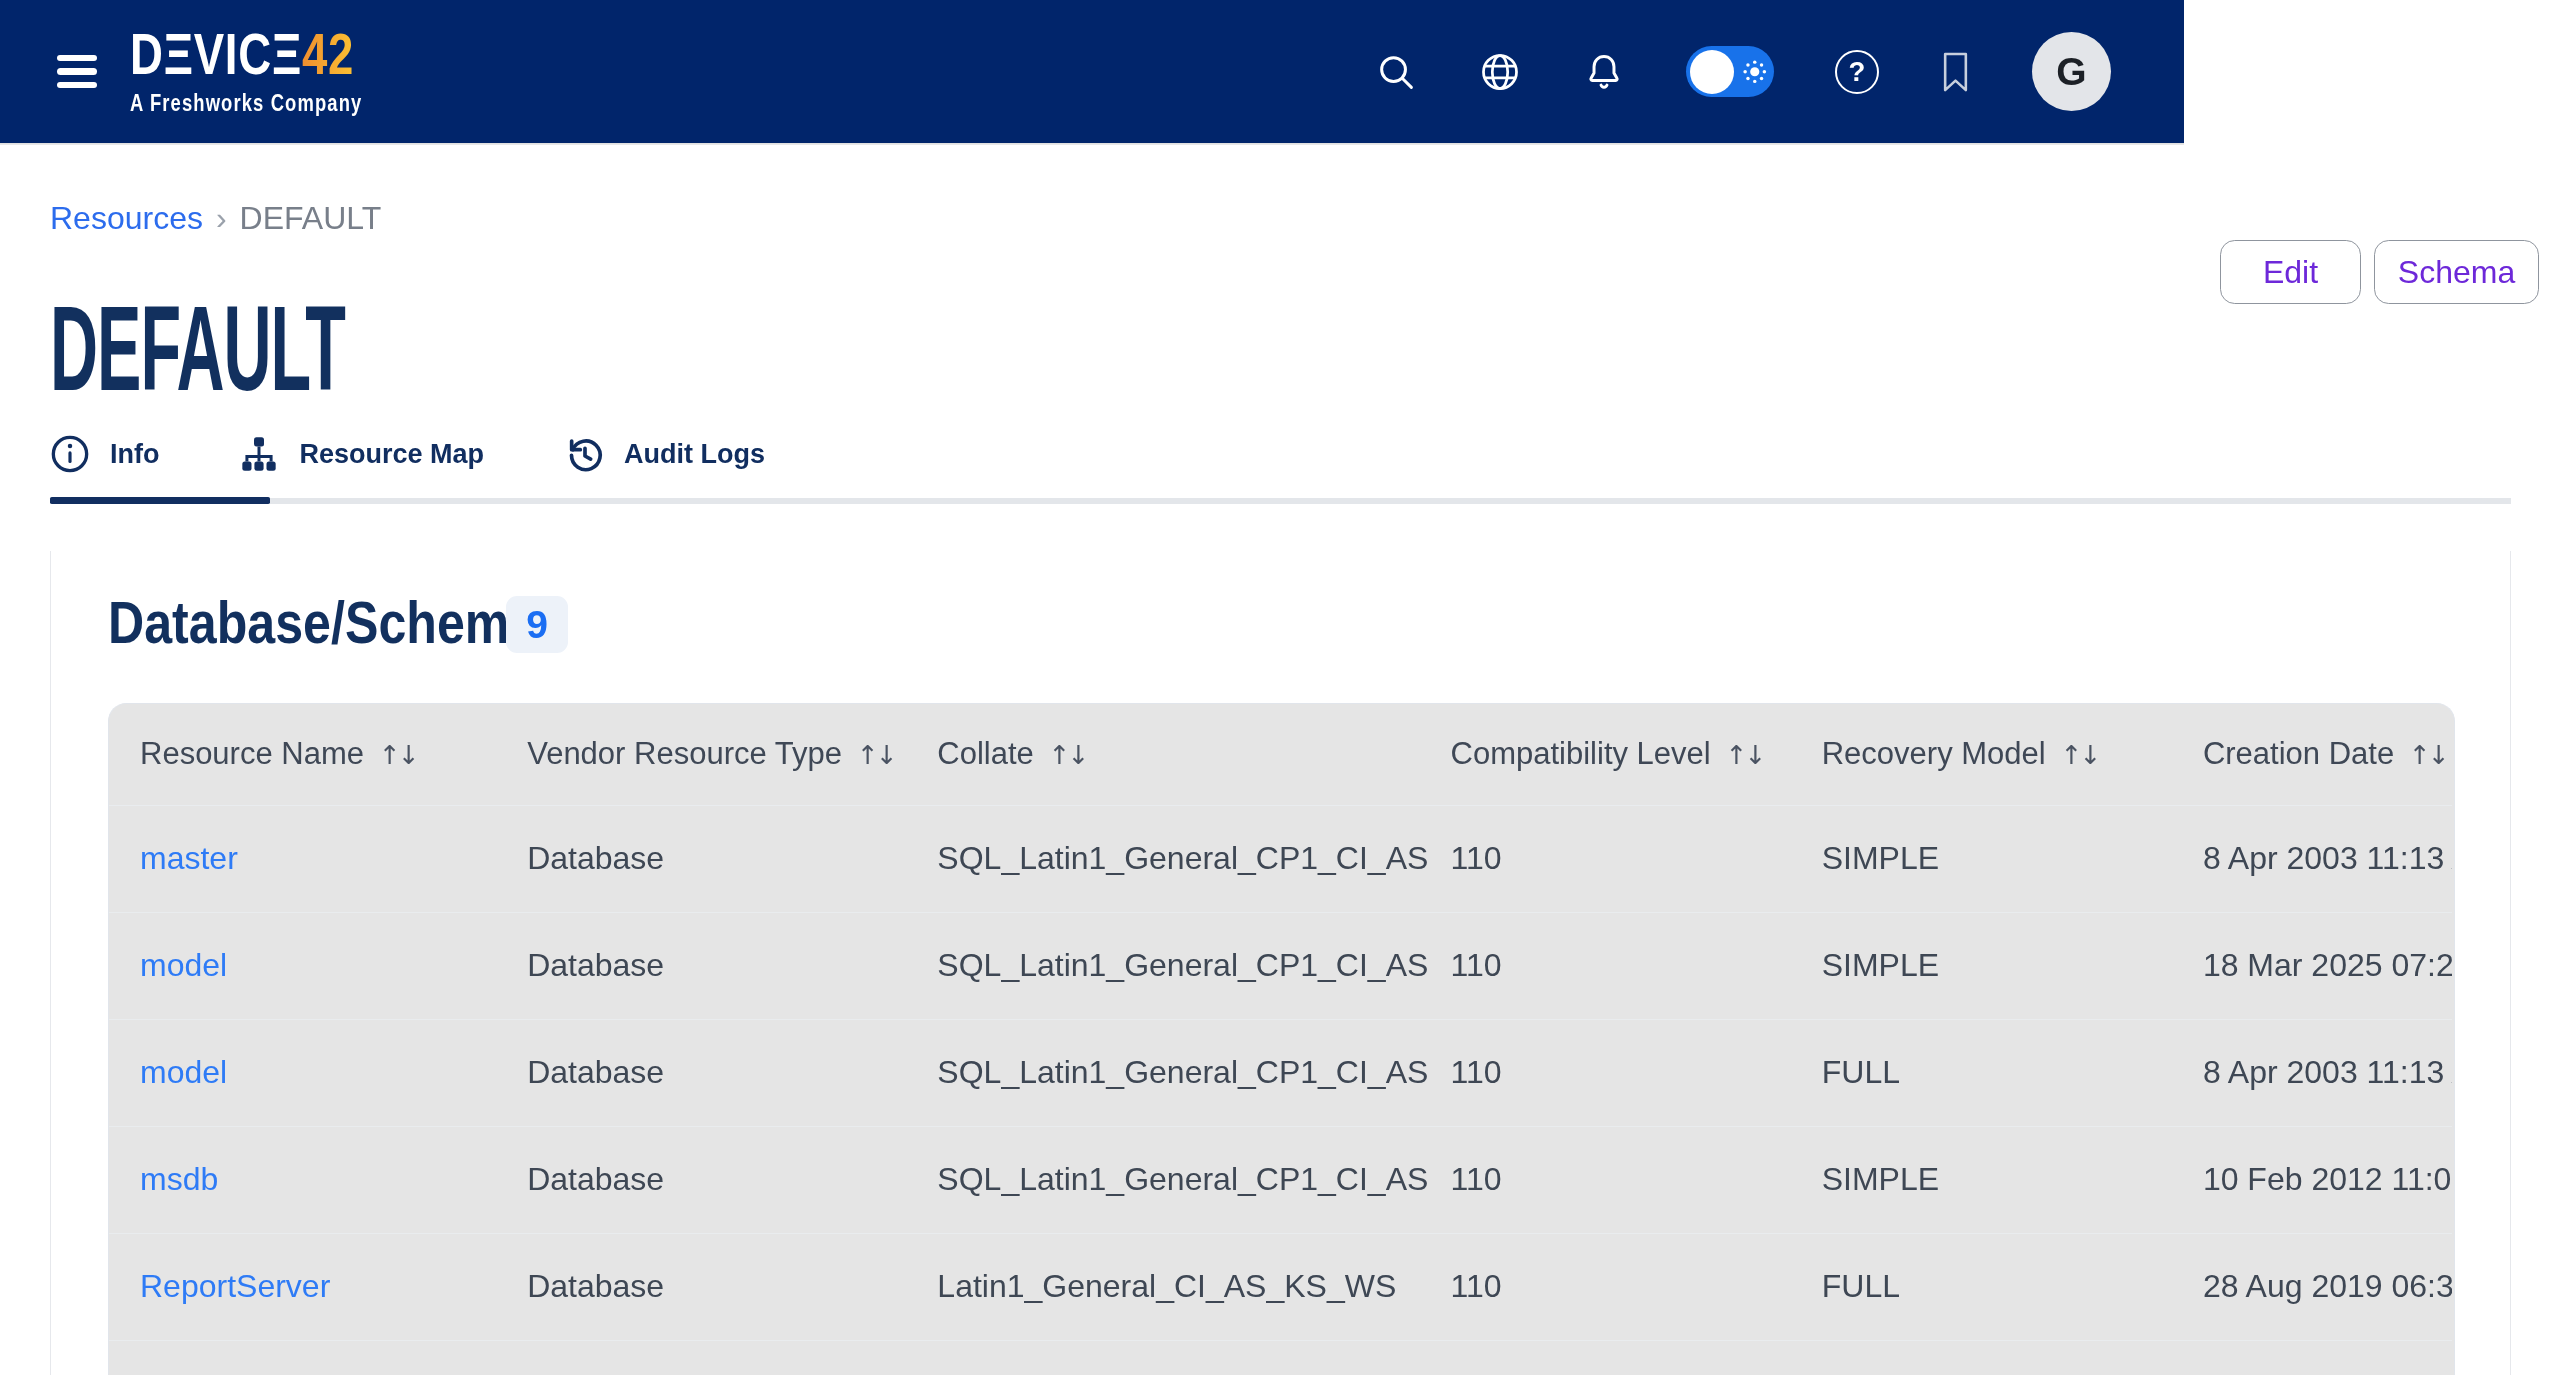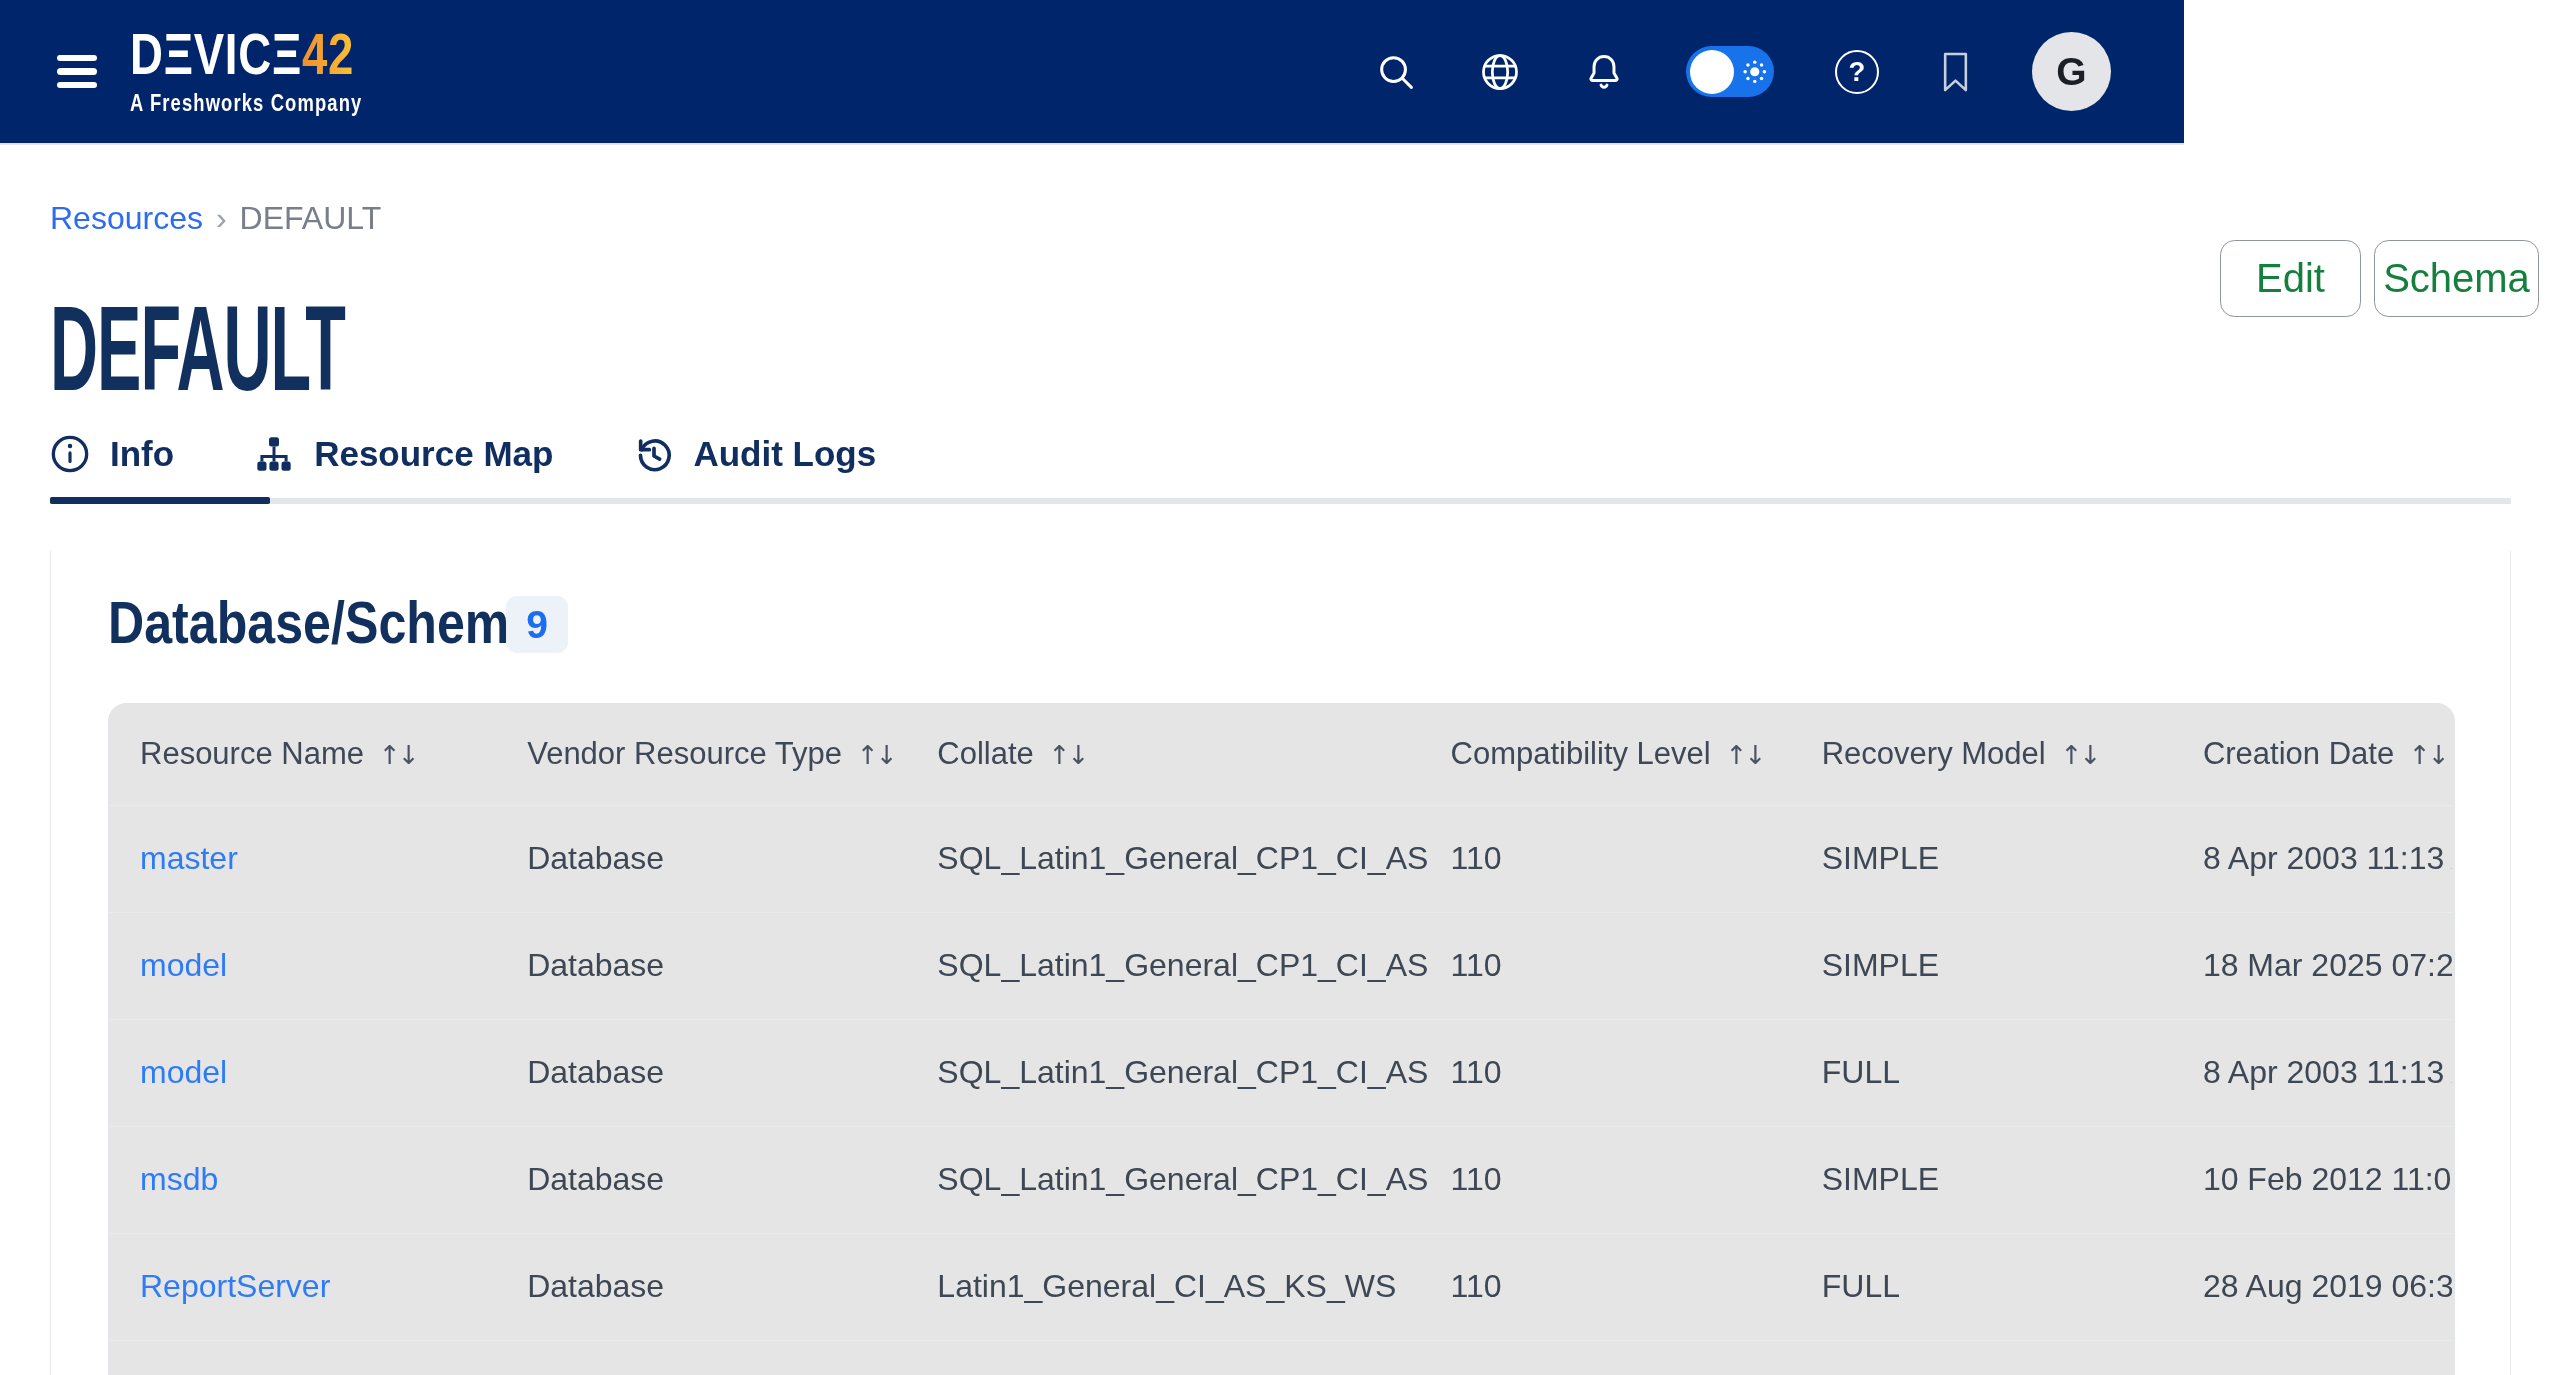"Edit" .btn { color: #15803d -> #6d28d9; font-size: 40px -> 32px; height: 77px -> 64px }
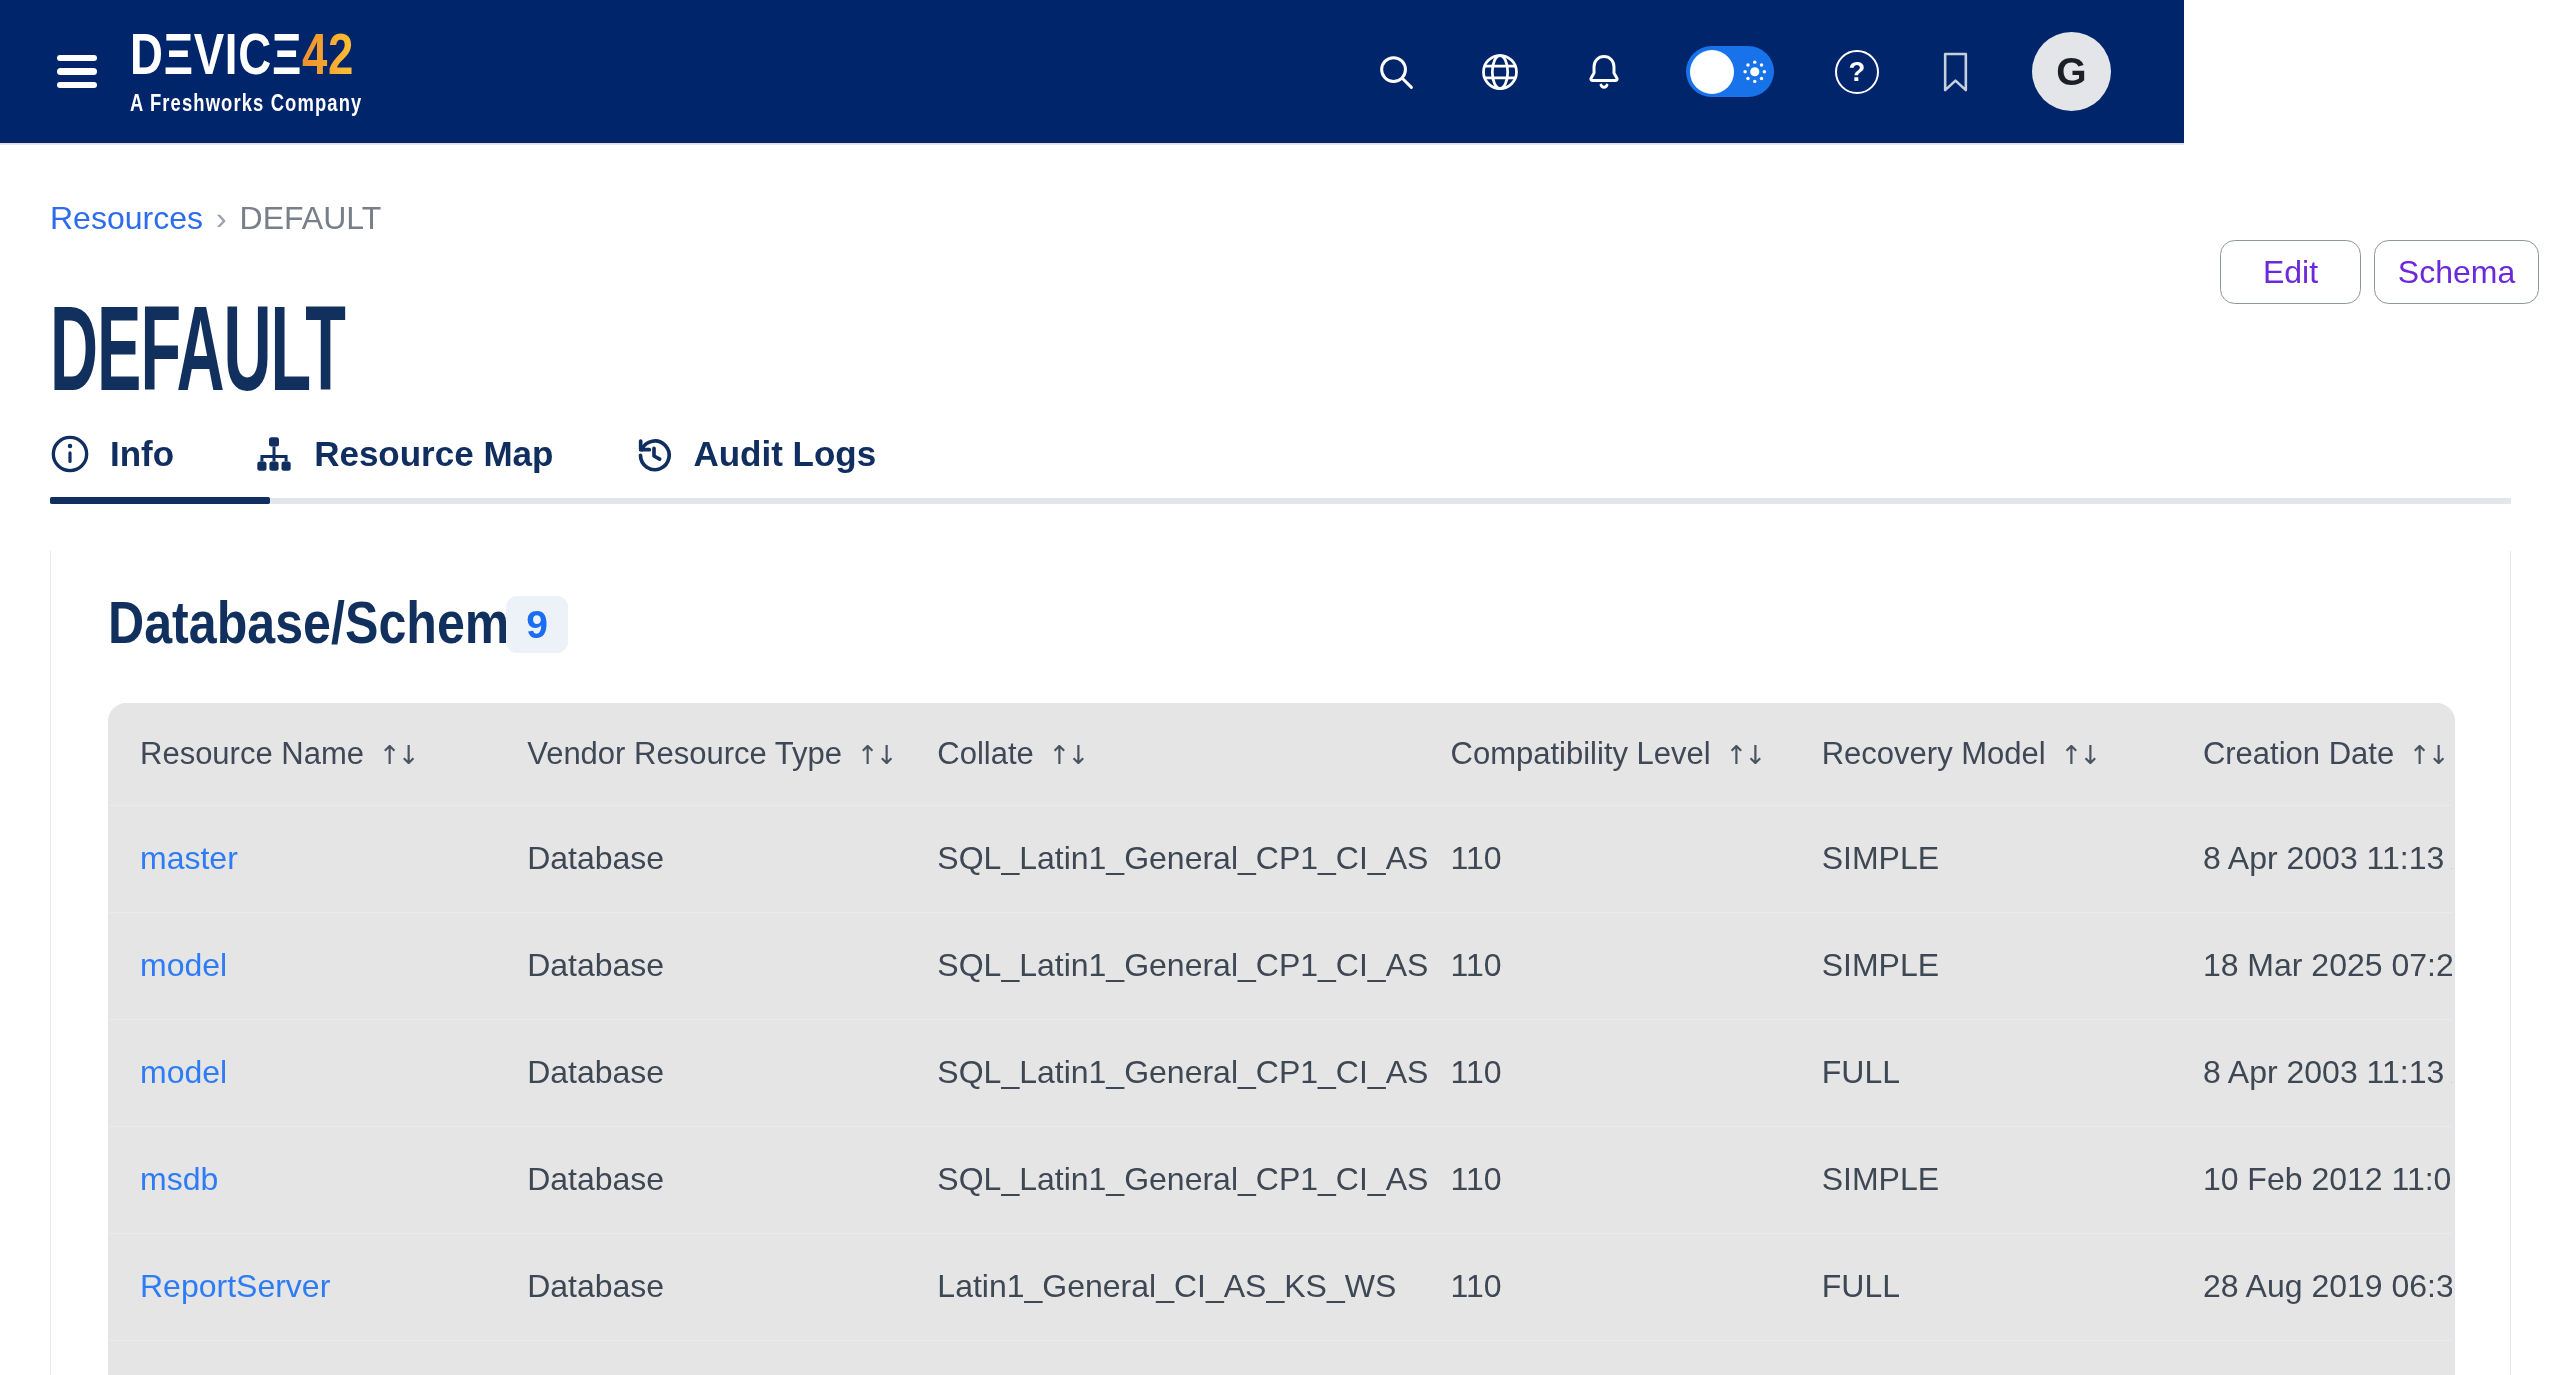"Info" .tab { font-size: 35px -> 27px }
